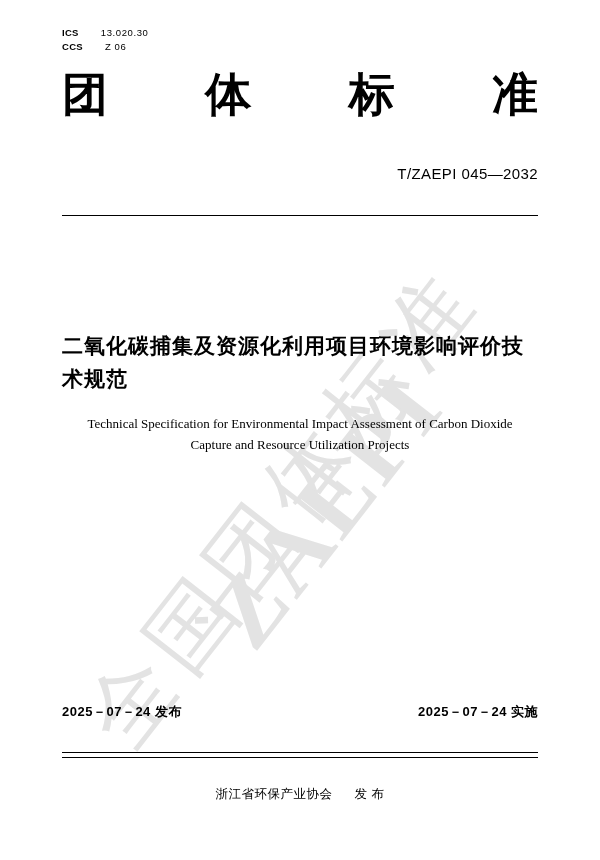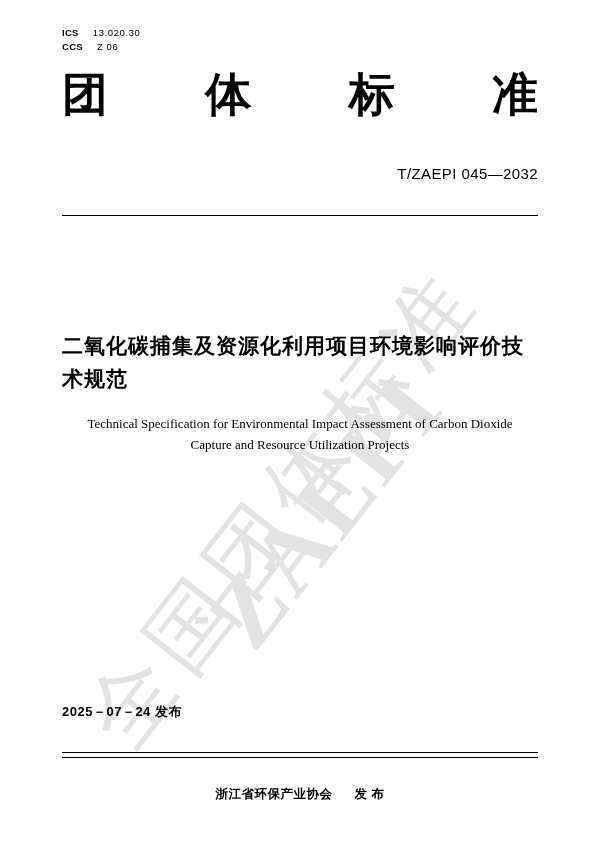"13.020.30" .ics-val { margin-left: 14px -> 22px }
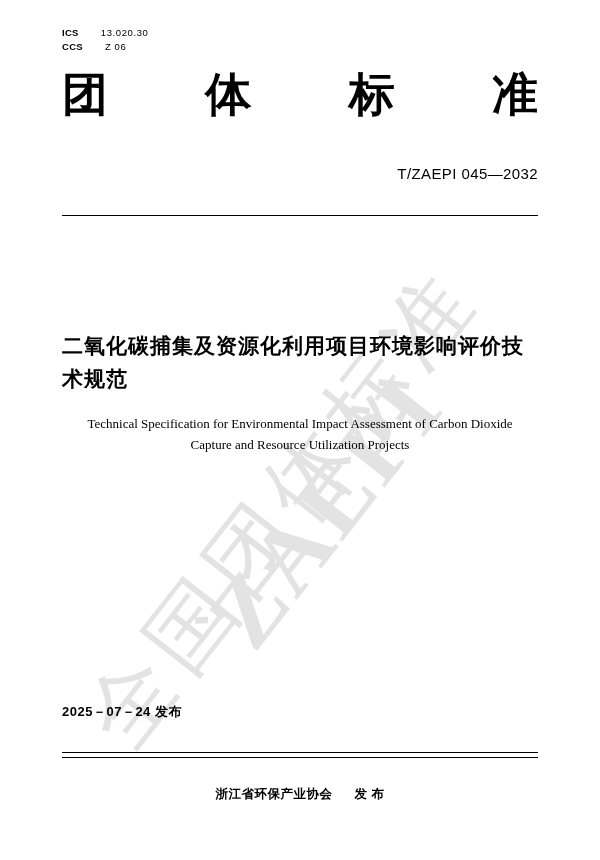"2025－07－24 实施" span { html: none -> <span>2025－07－24 实施</span> }
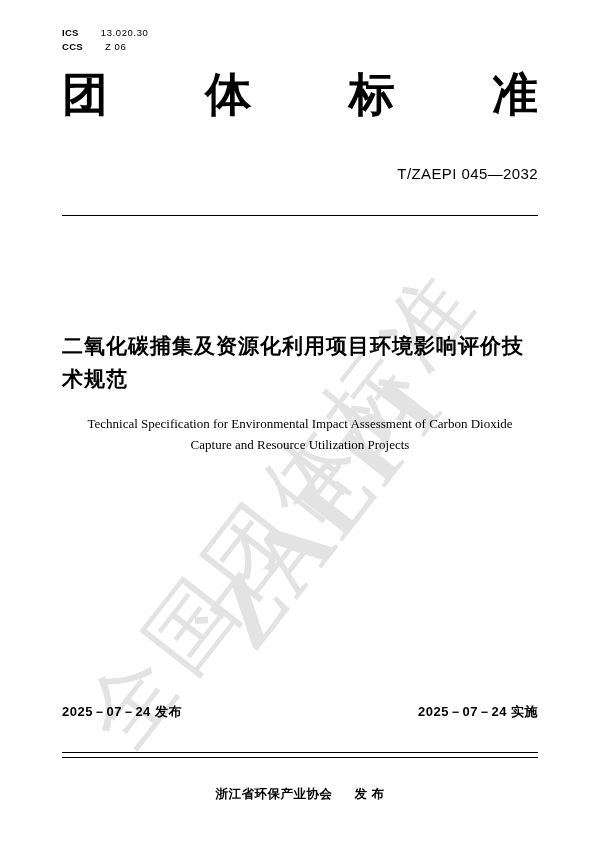"浙江省环保产业协会 发 布" .publisher { font-weight: bold -> normal }
